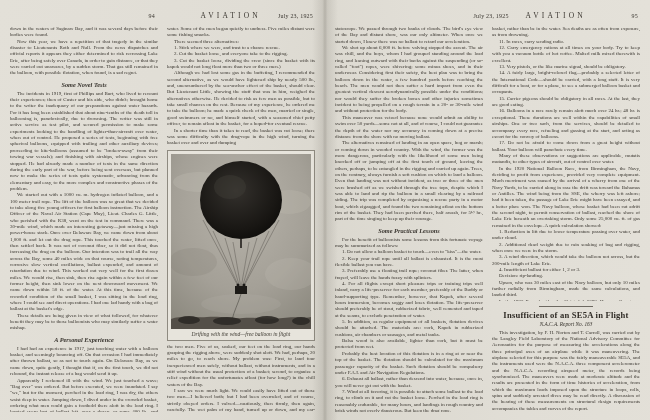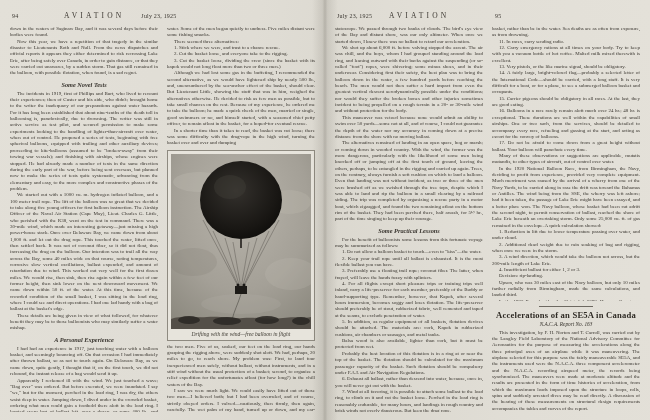"AVIATION" .pg-header { justify-content: flex-start -> flex-end }
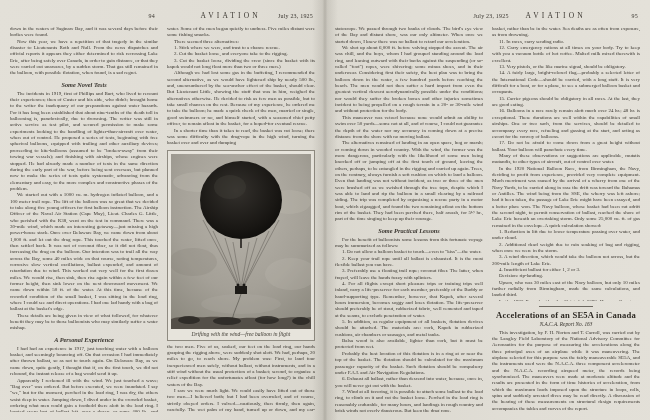"Accelerations of an SE5A in" h2.a2-title { text: Accelerations of an SE5A in Canada -> Insufficient of an SE5A in Flight }
